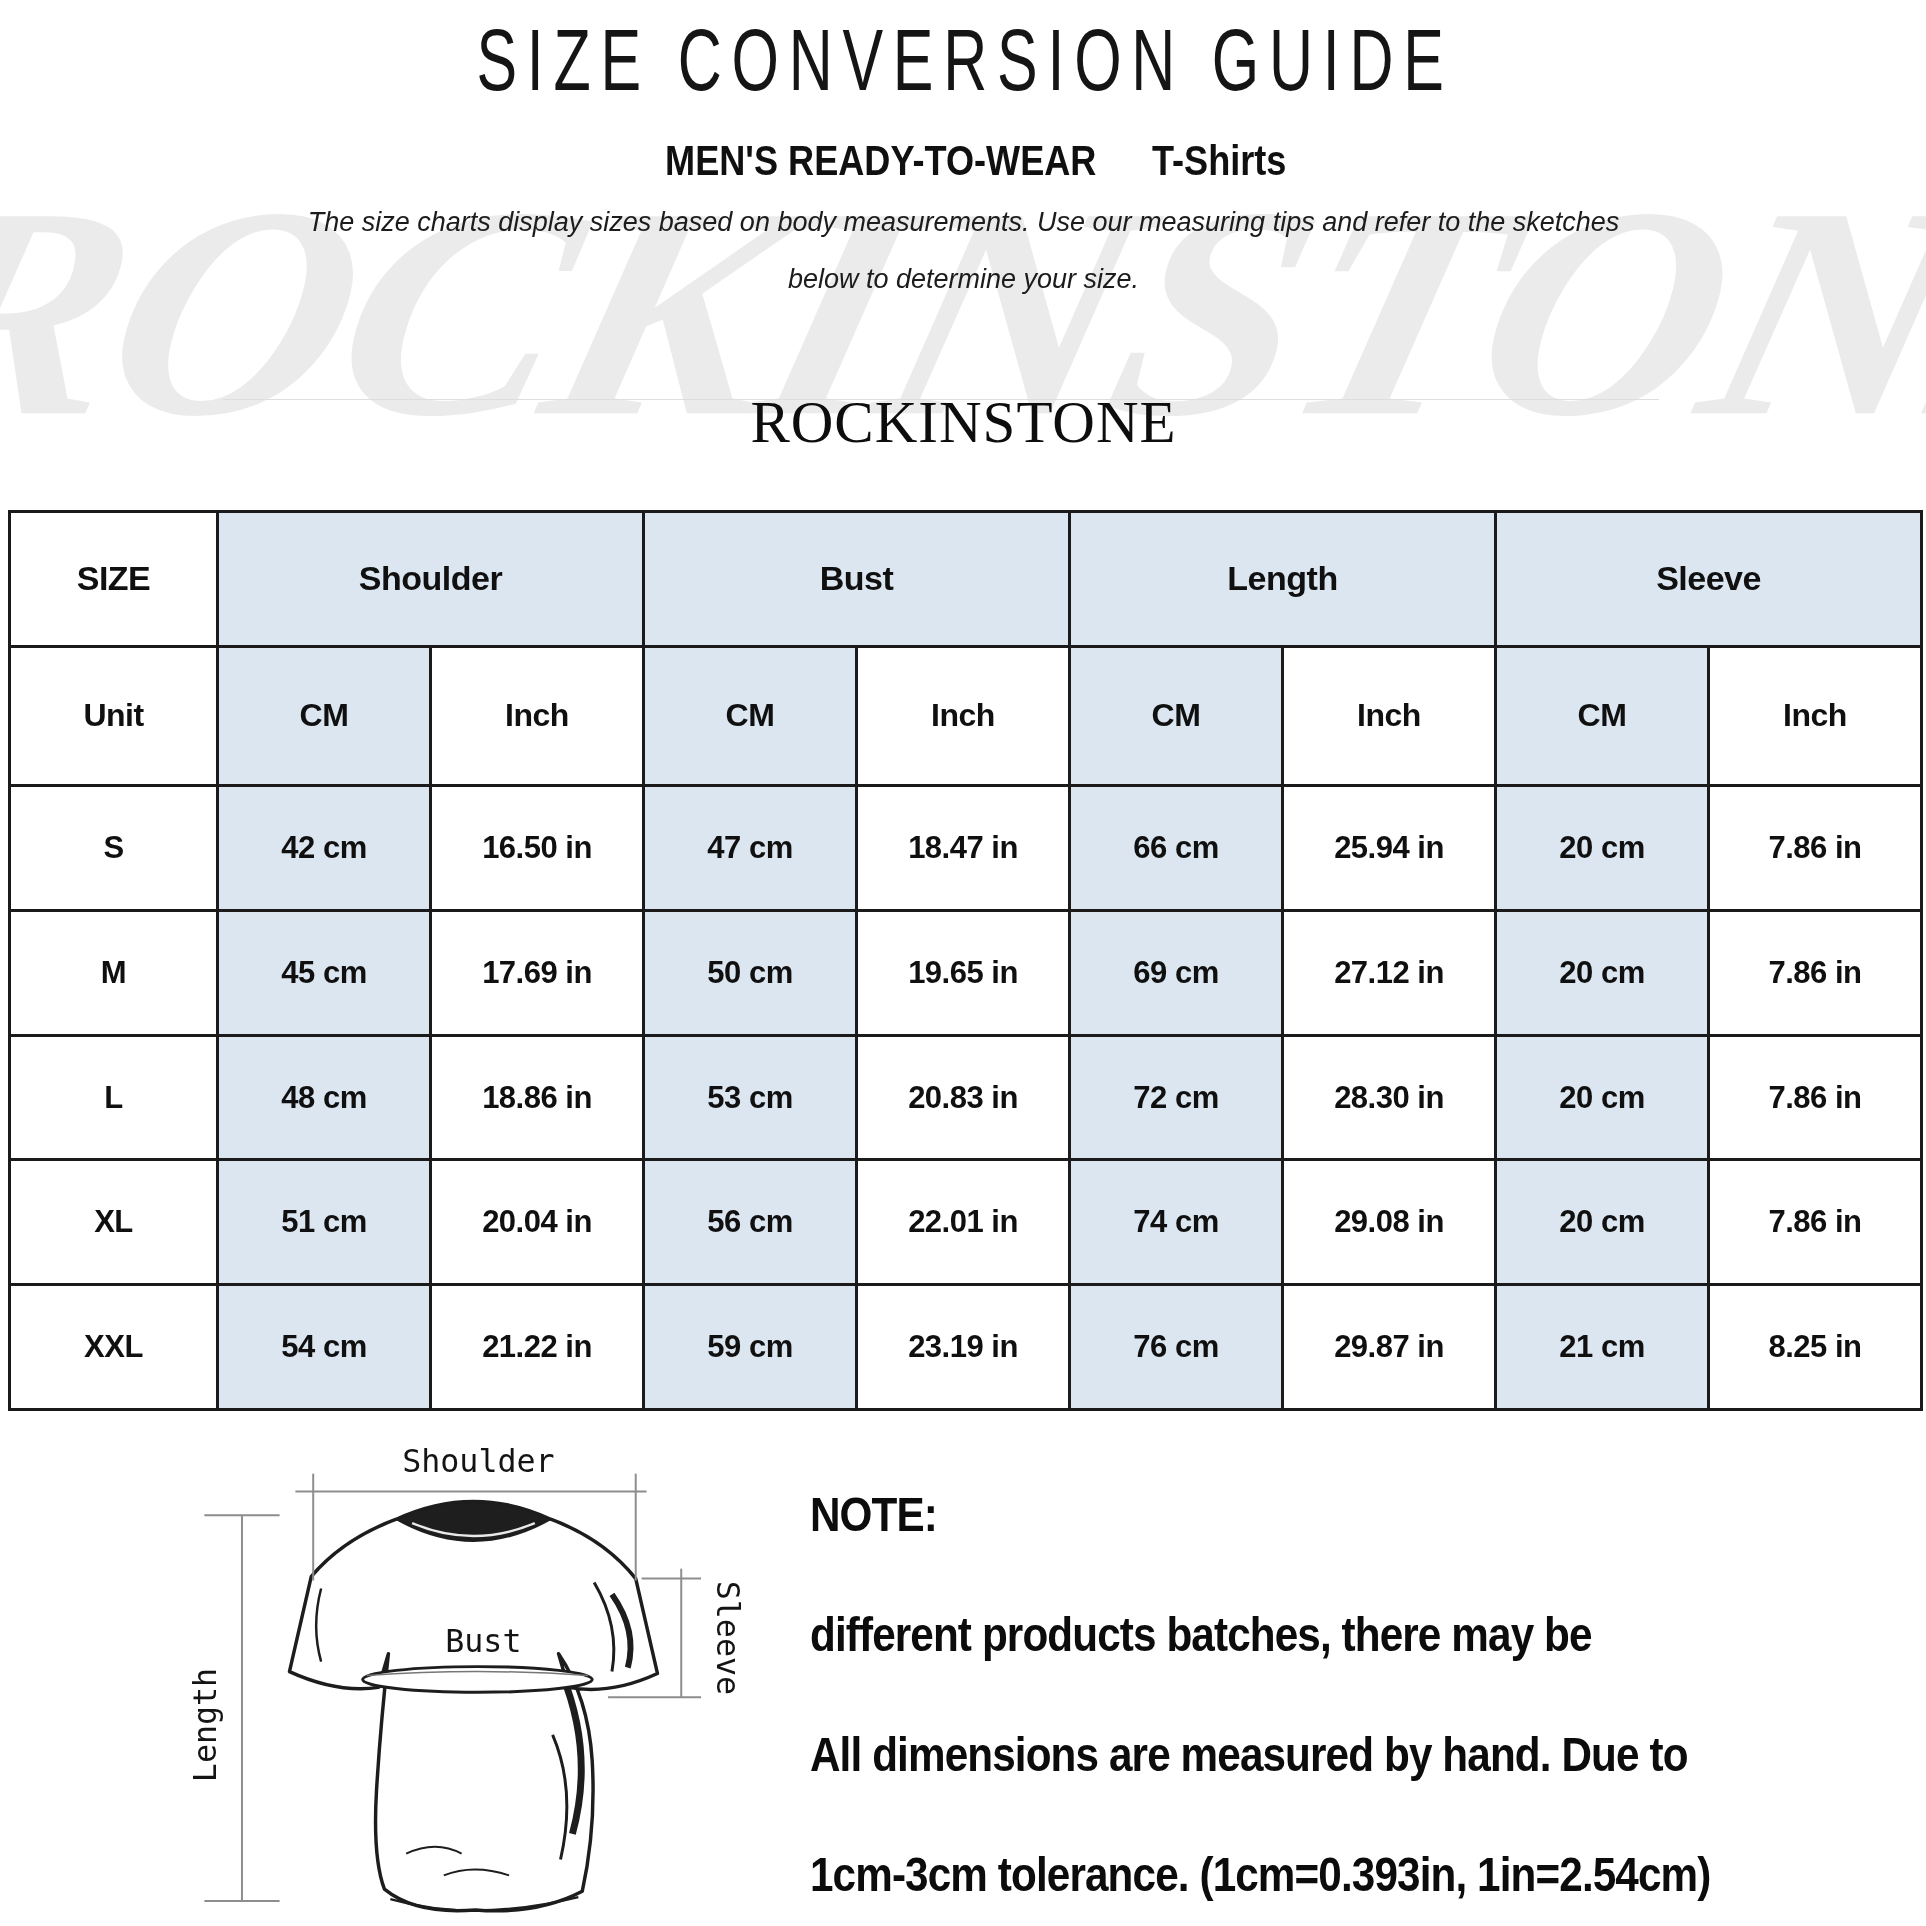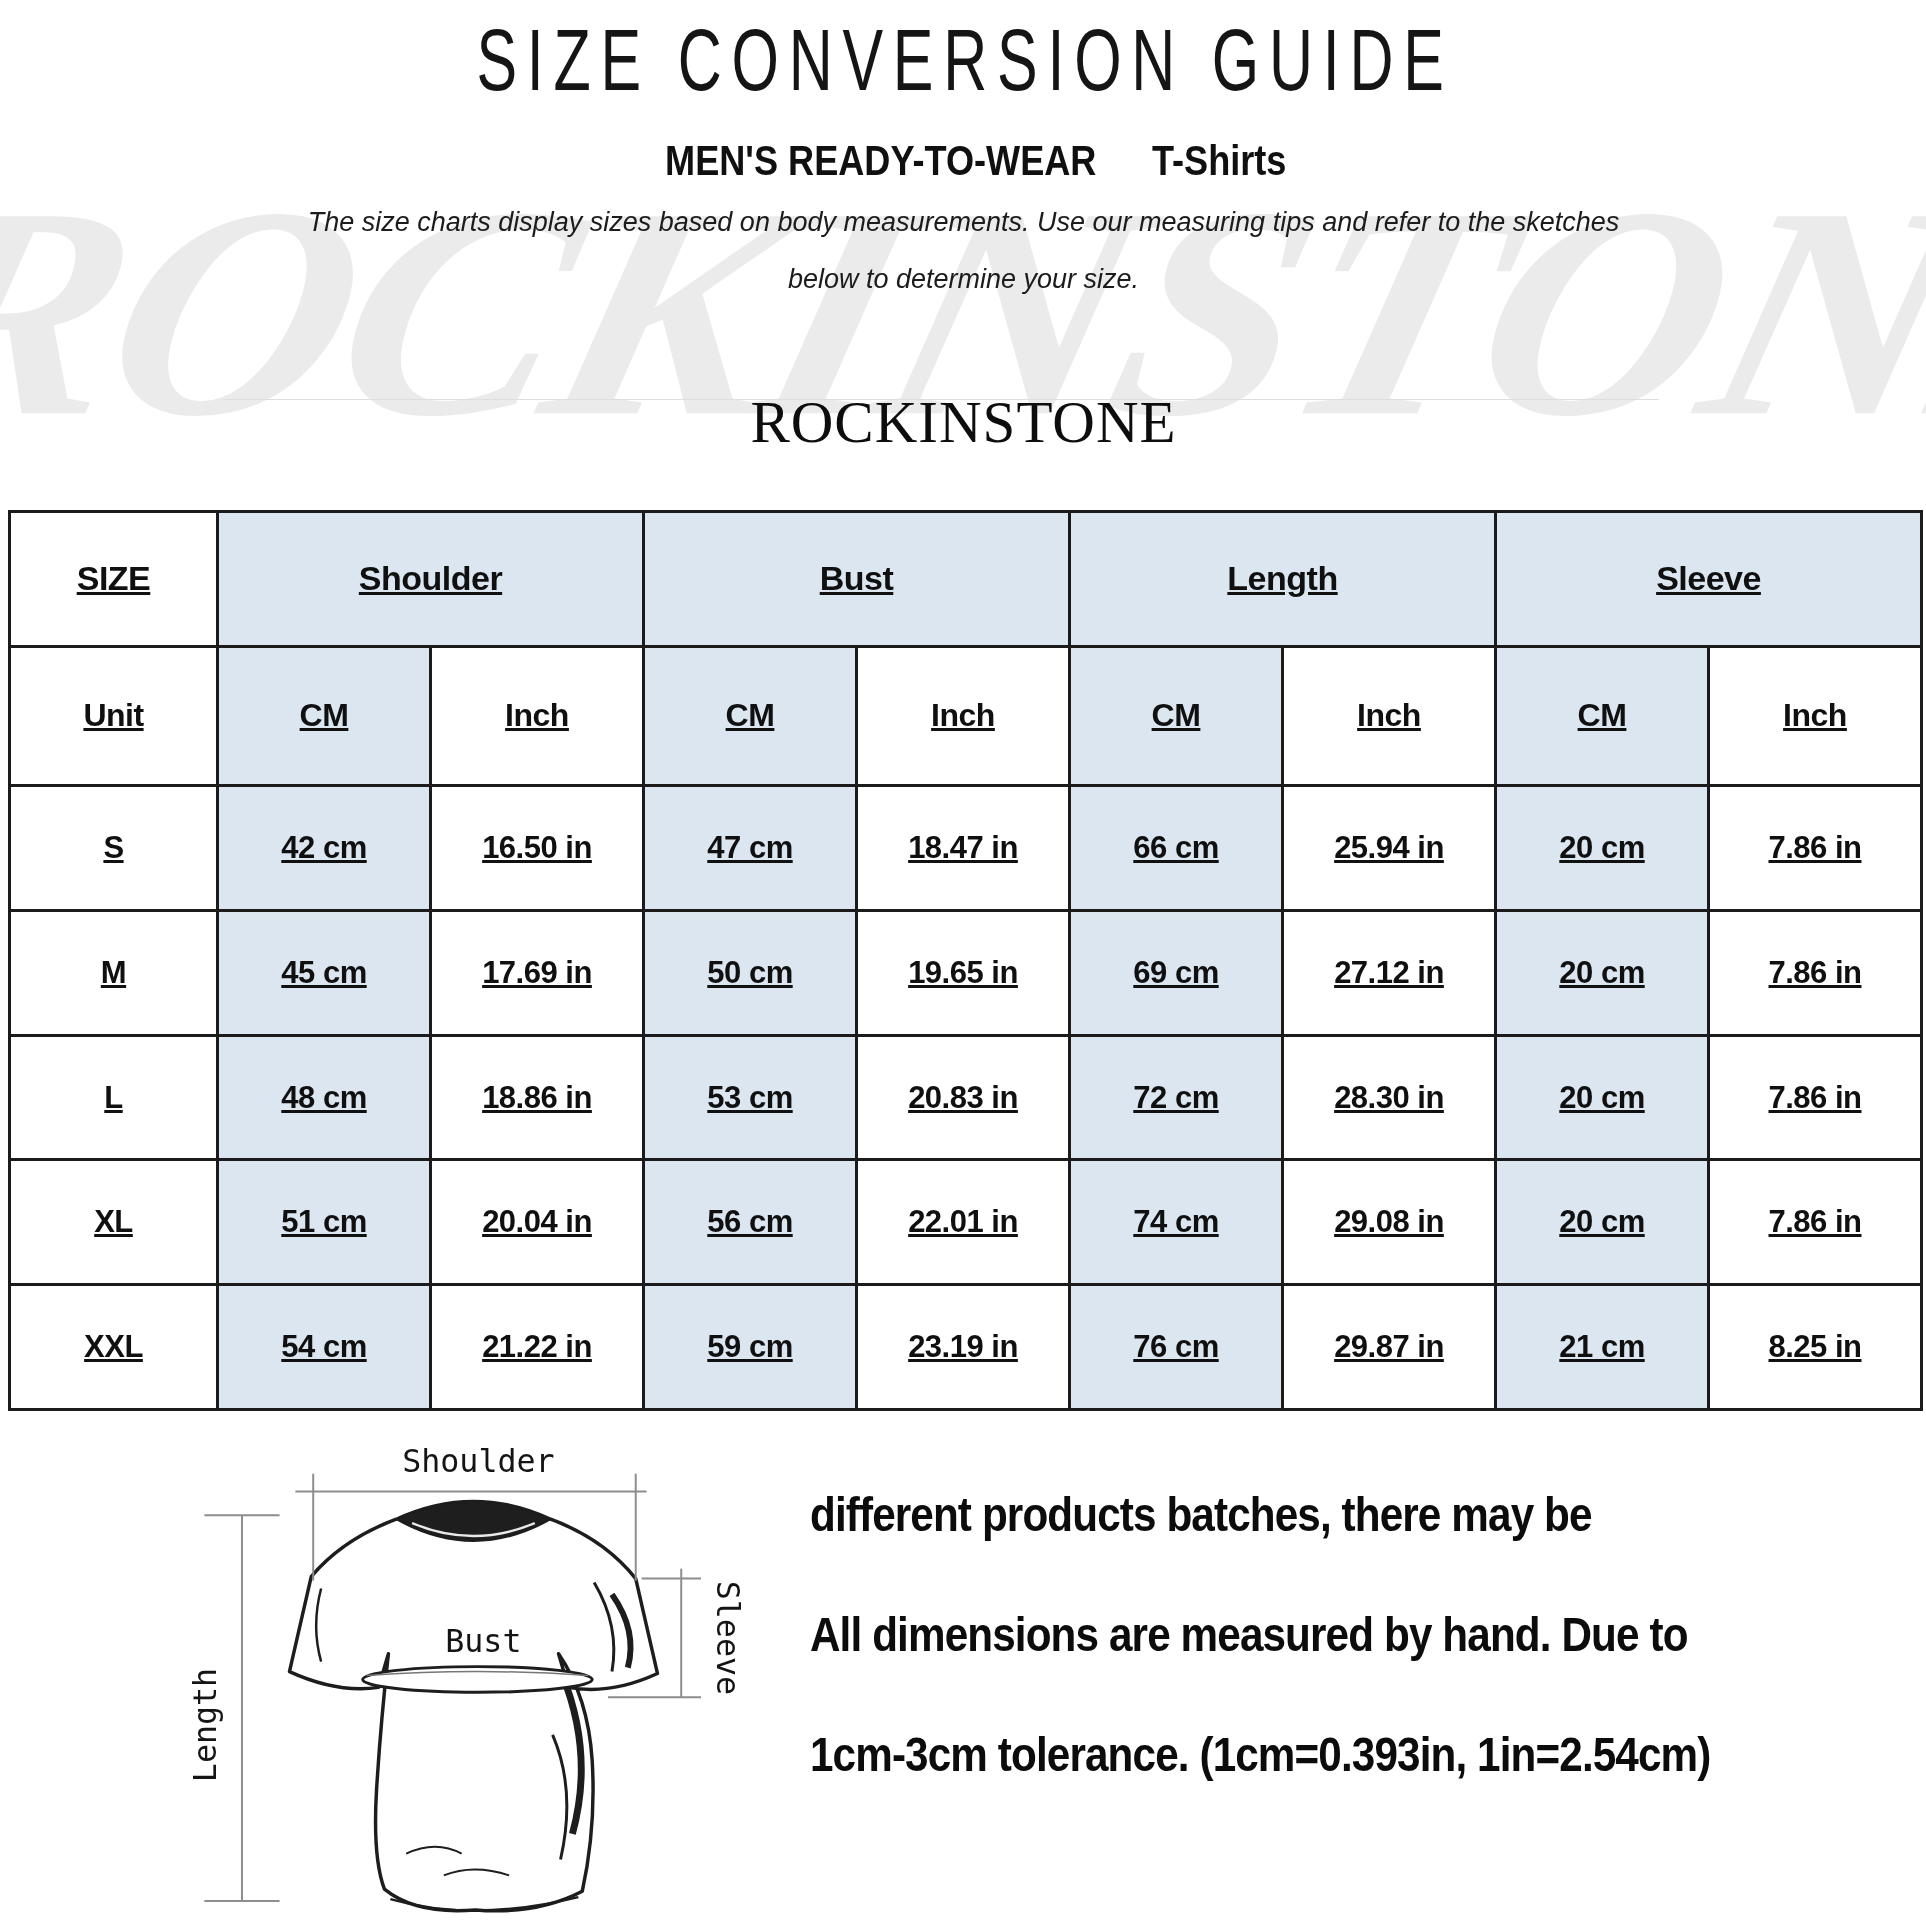"SIZE" table.size-table { text-decoration: underline -> none }
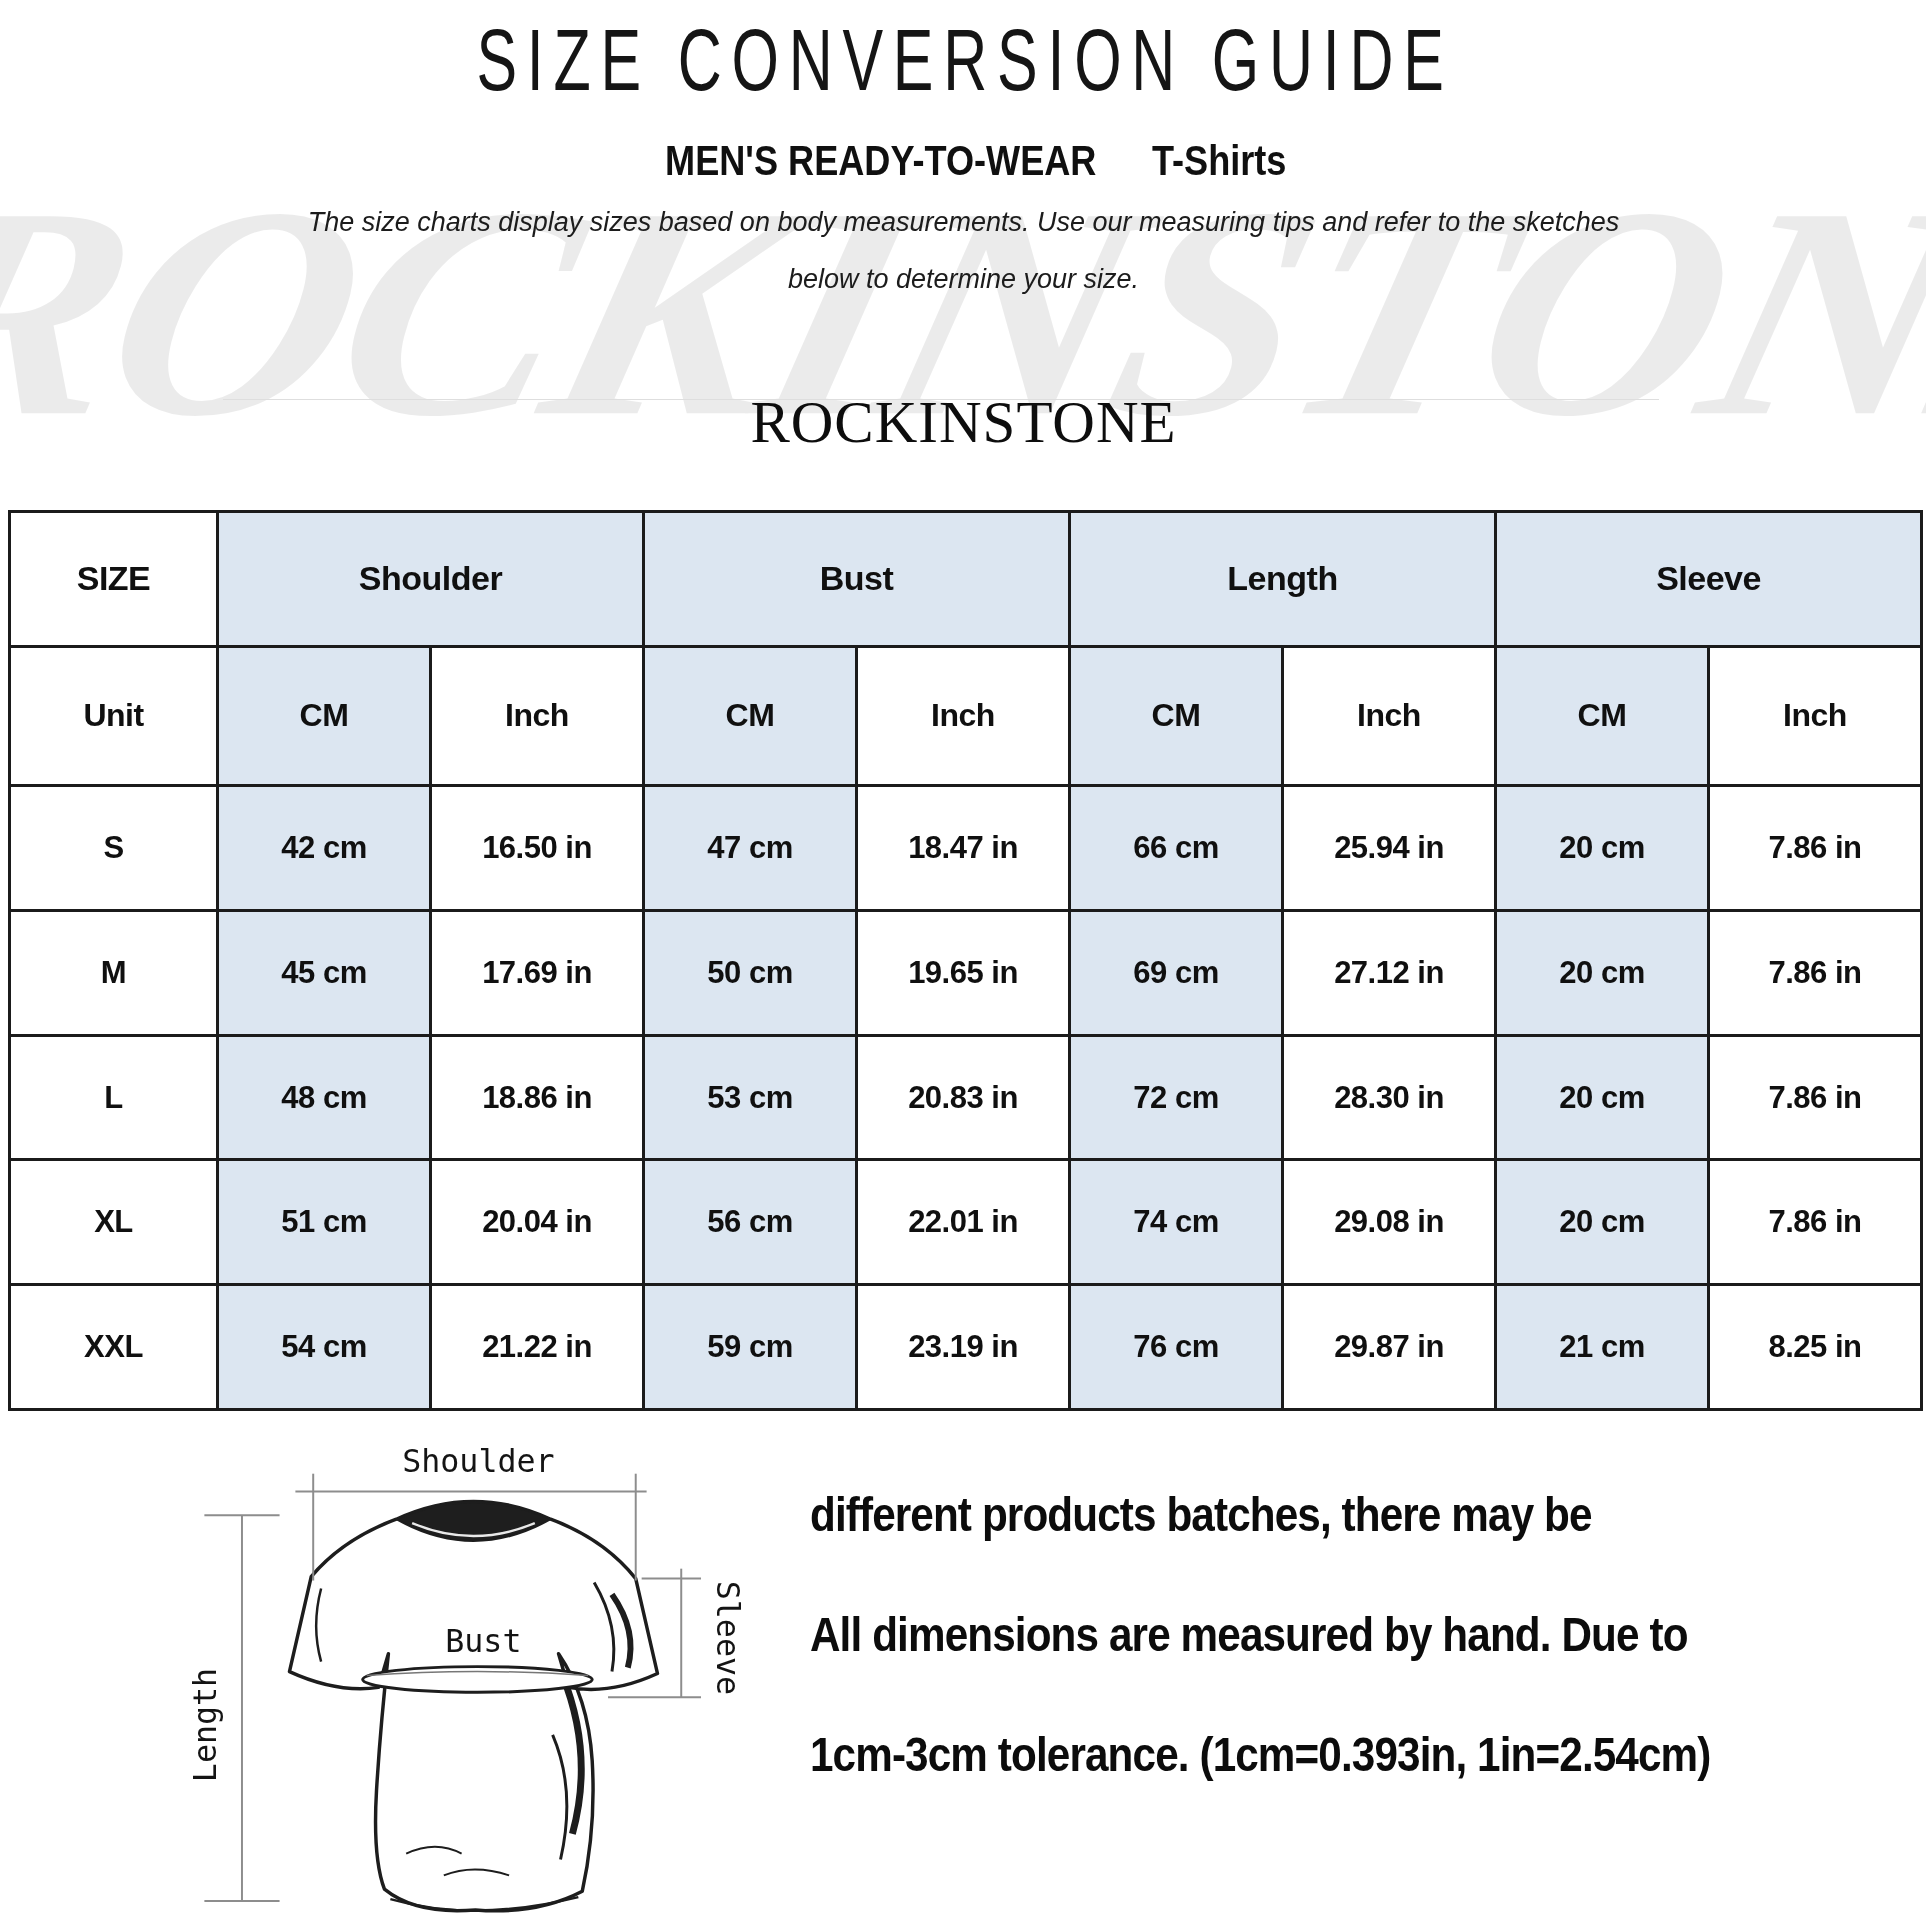"NOTE:" div.line { html: none -> <div><span>NOTE:</span></div> }
